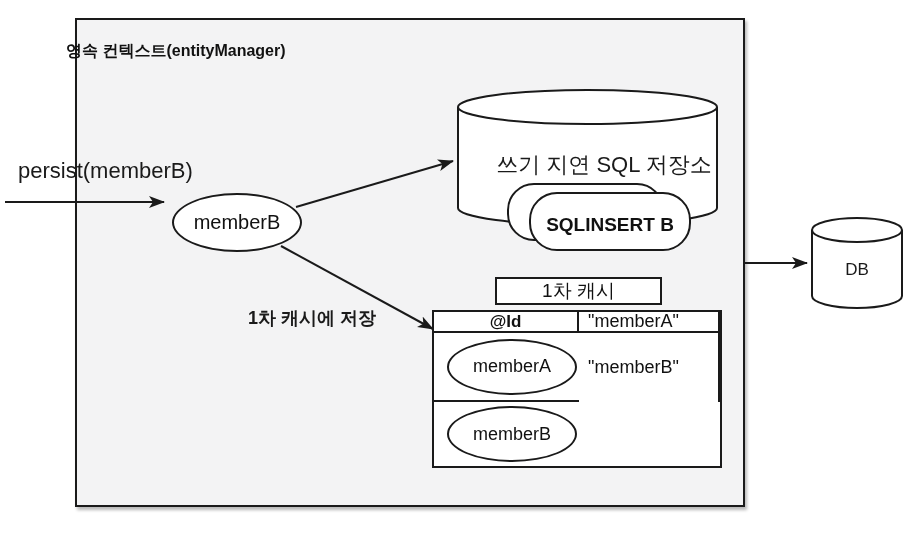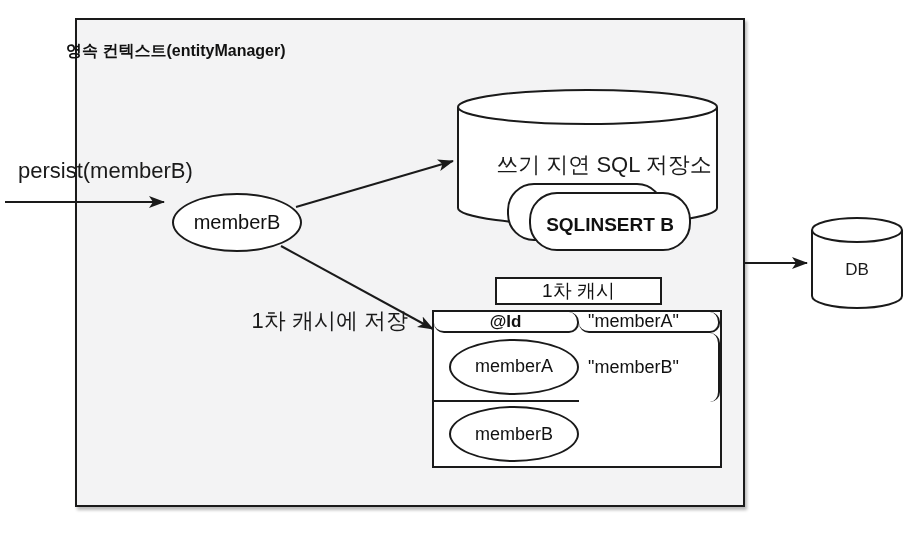"1차 캐시에 저장" .savecache-lbl { font-size: 22px -> 18px; font-weight: none -> bold; text-align: right -> left }
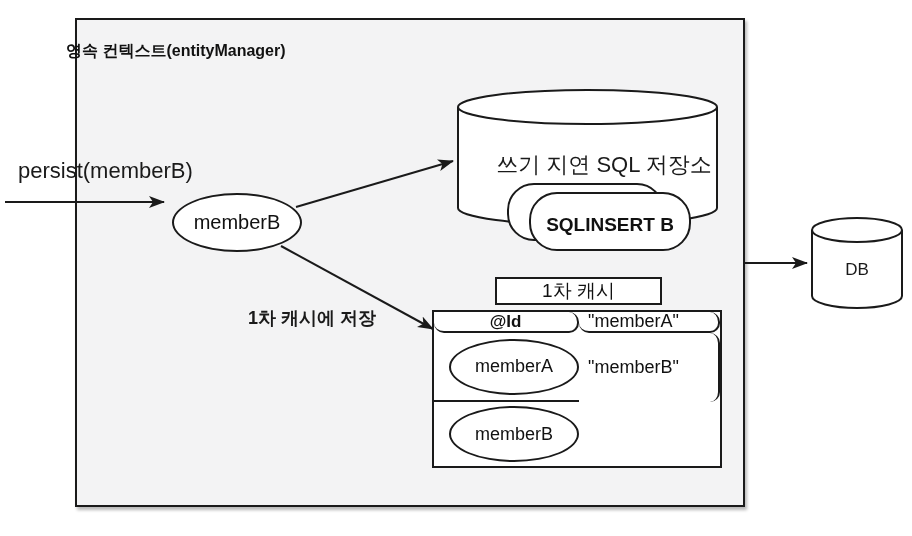"@Id" .cache-table .c1 { border-radius: 10px -> none }
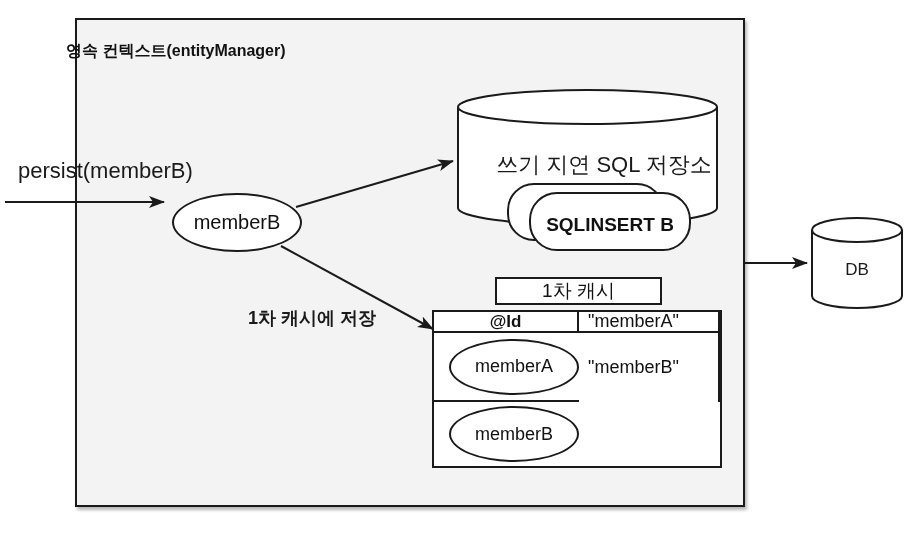"memberA" .cache-table .td-ent { justify-content: flex-end -> flex-start; padding-left: none -> 13px }
